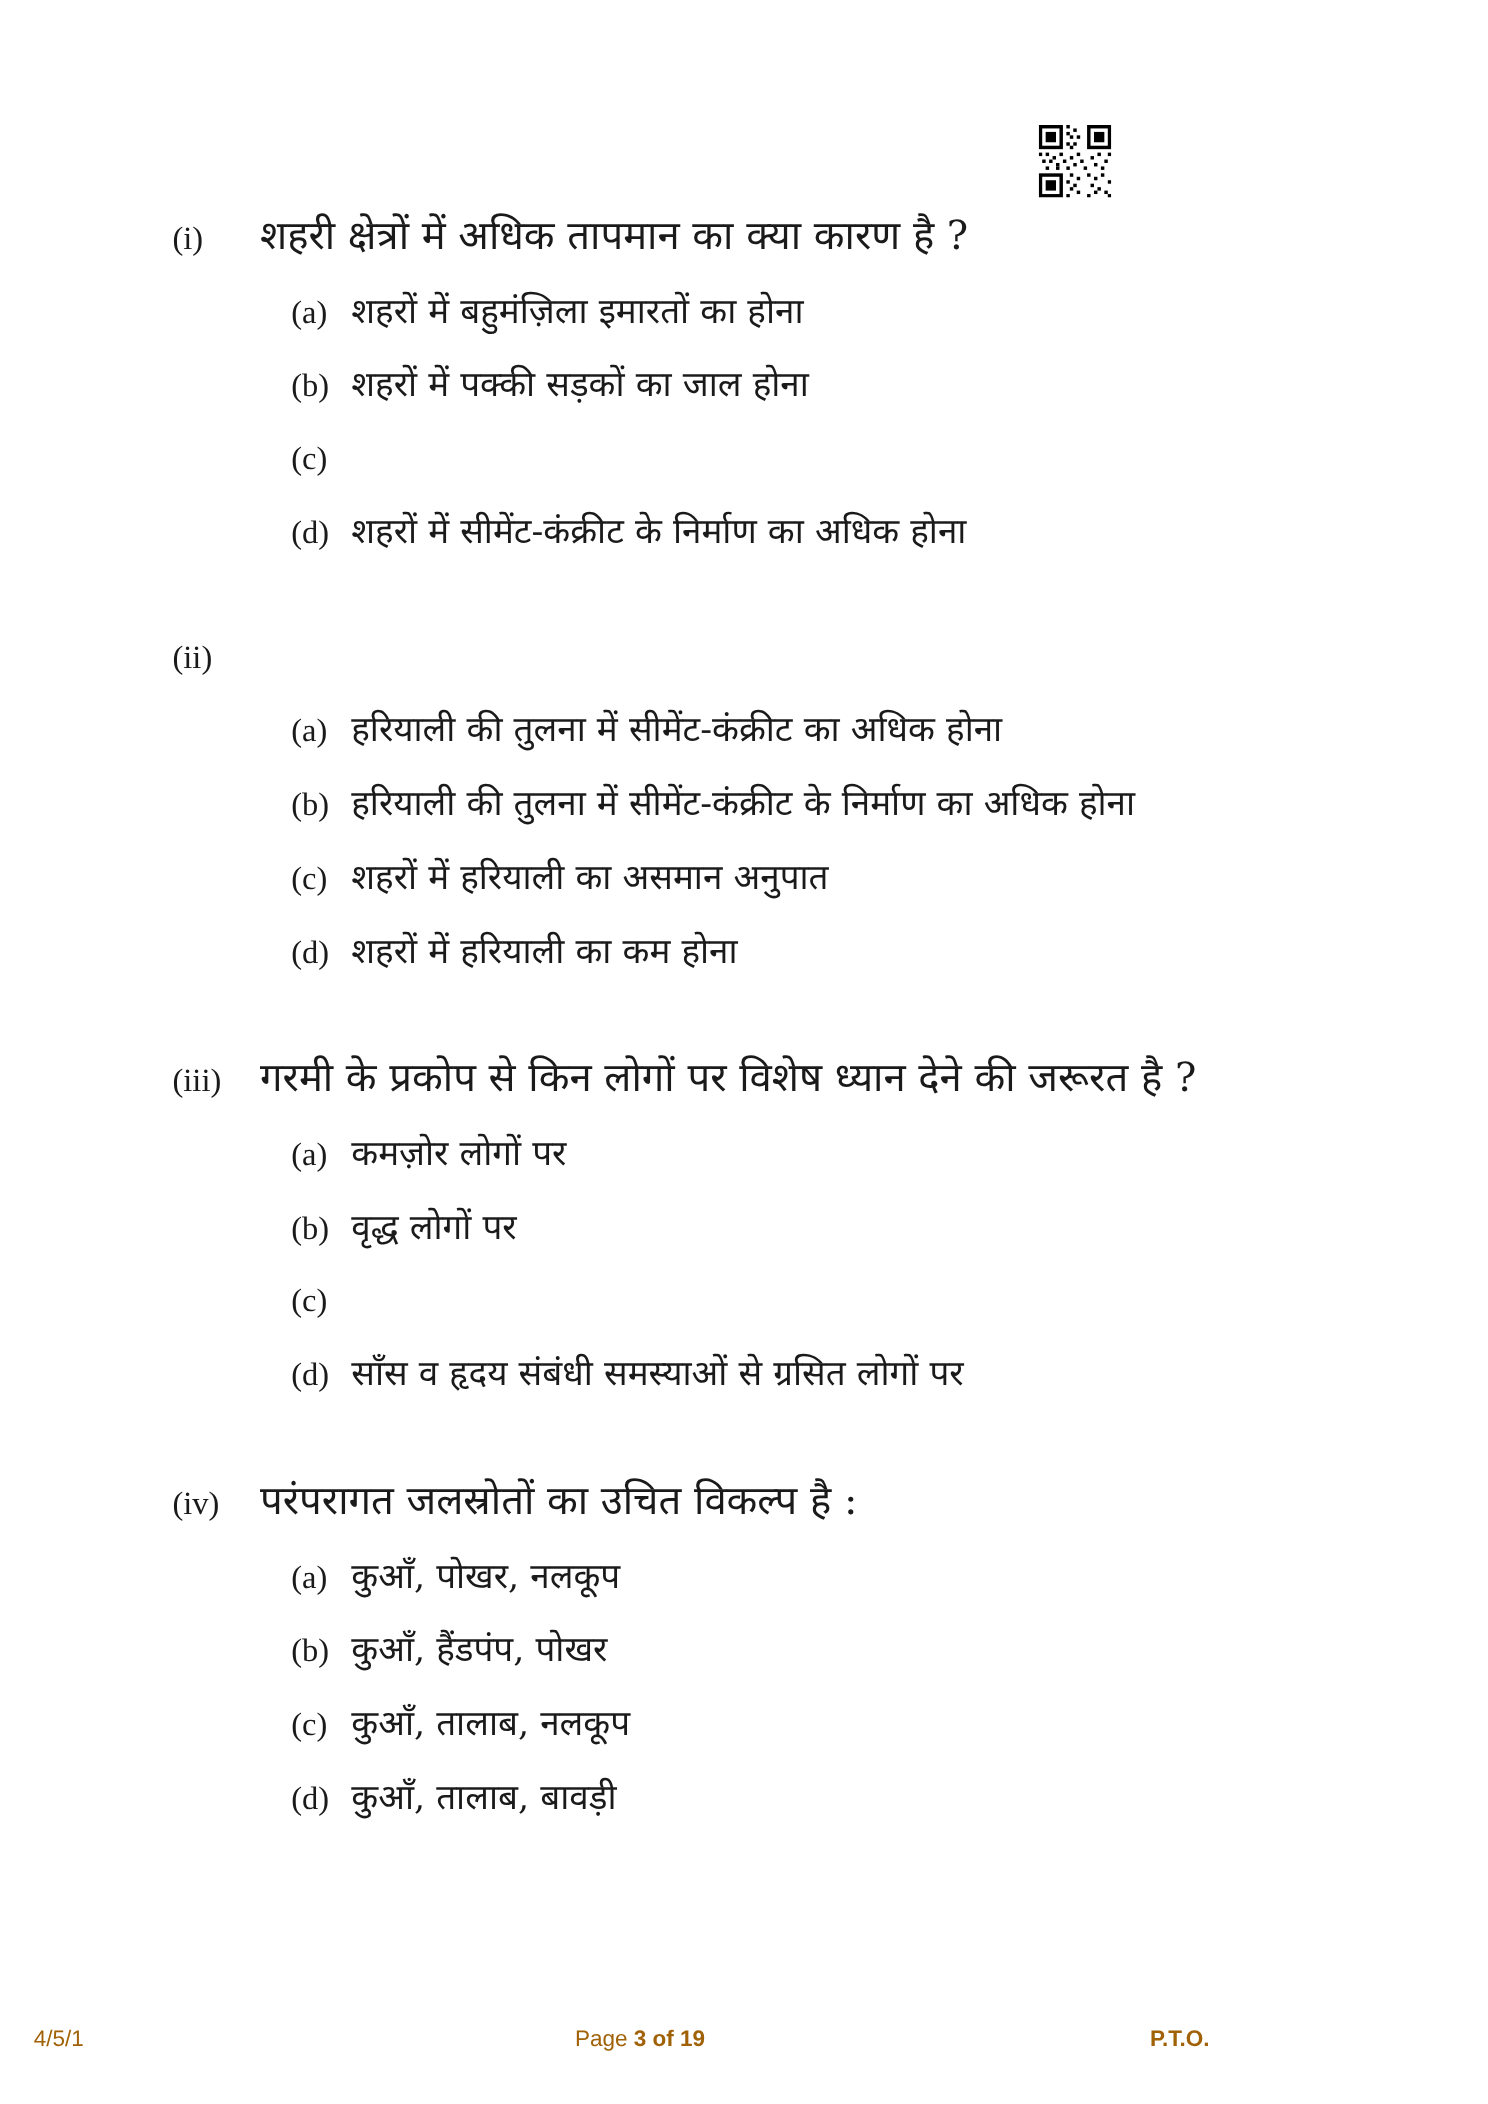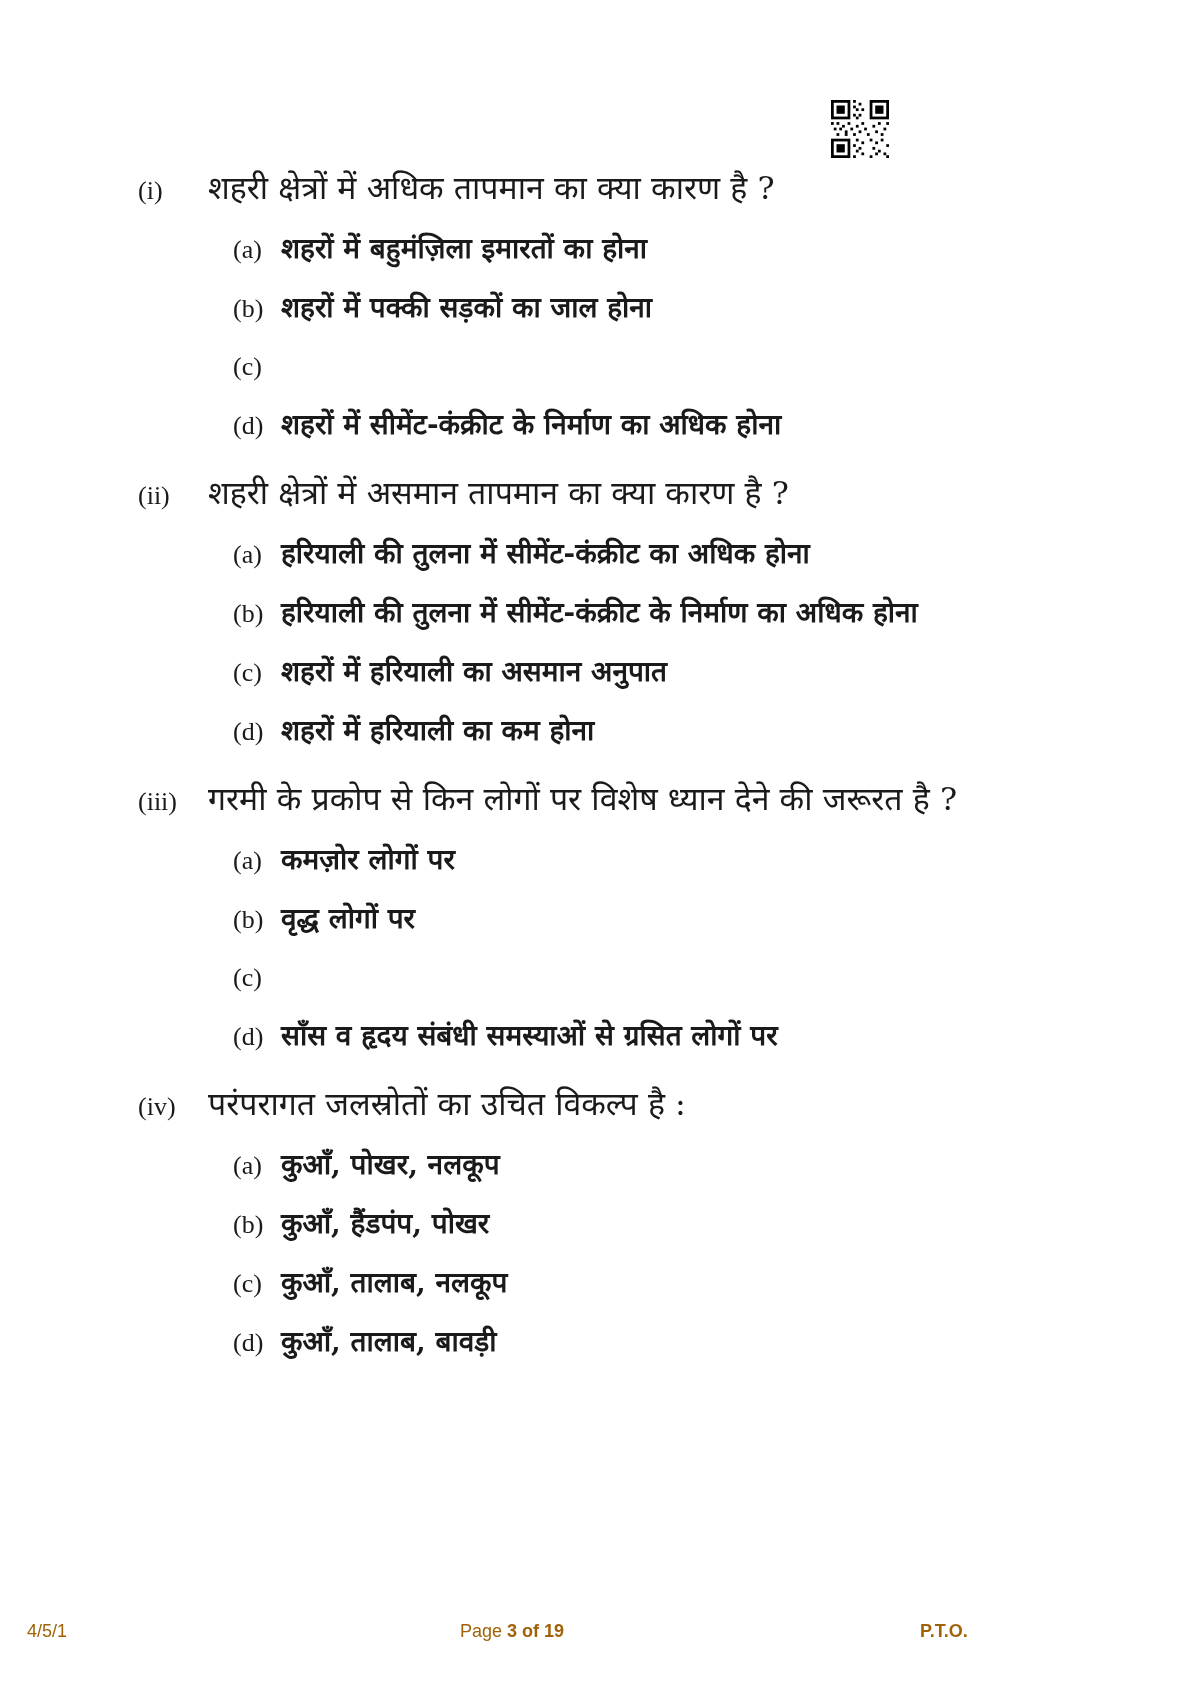"शहरों में बहुमंज़िला इमारतों का" .opt-text { font-weight: bold -> none }
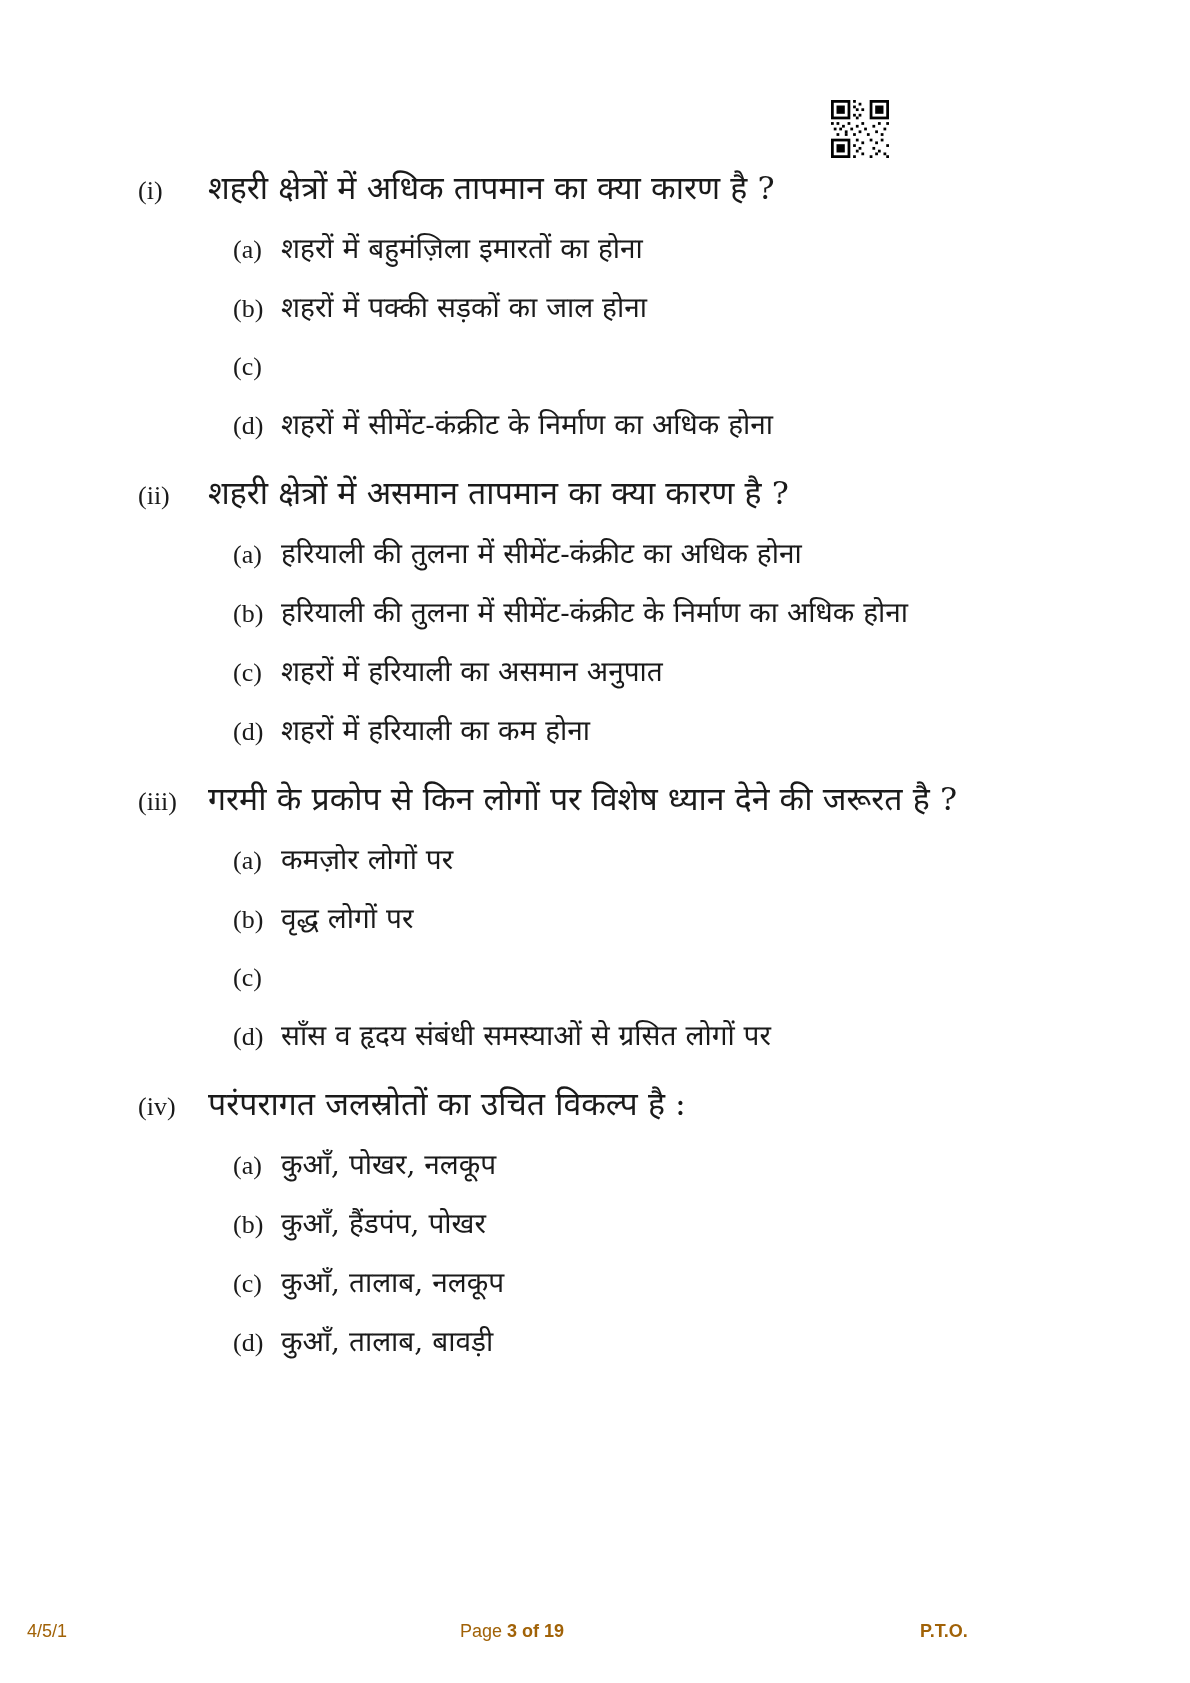"(ii)" .question { margin-top: 27px -> 60px }
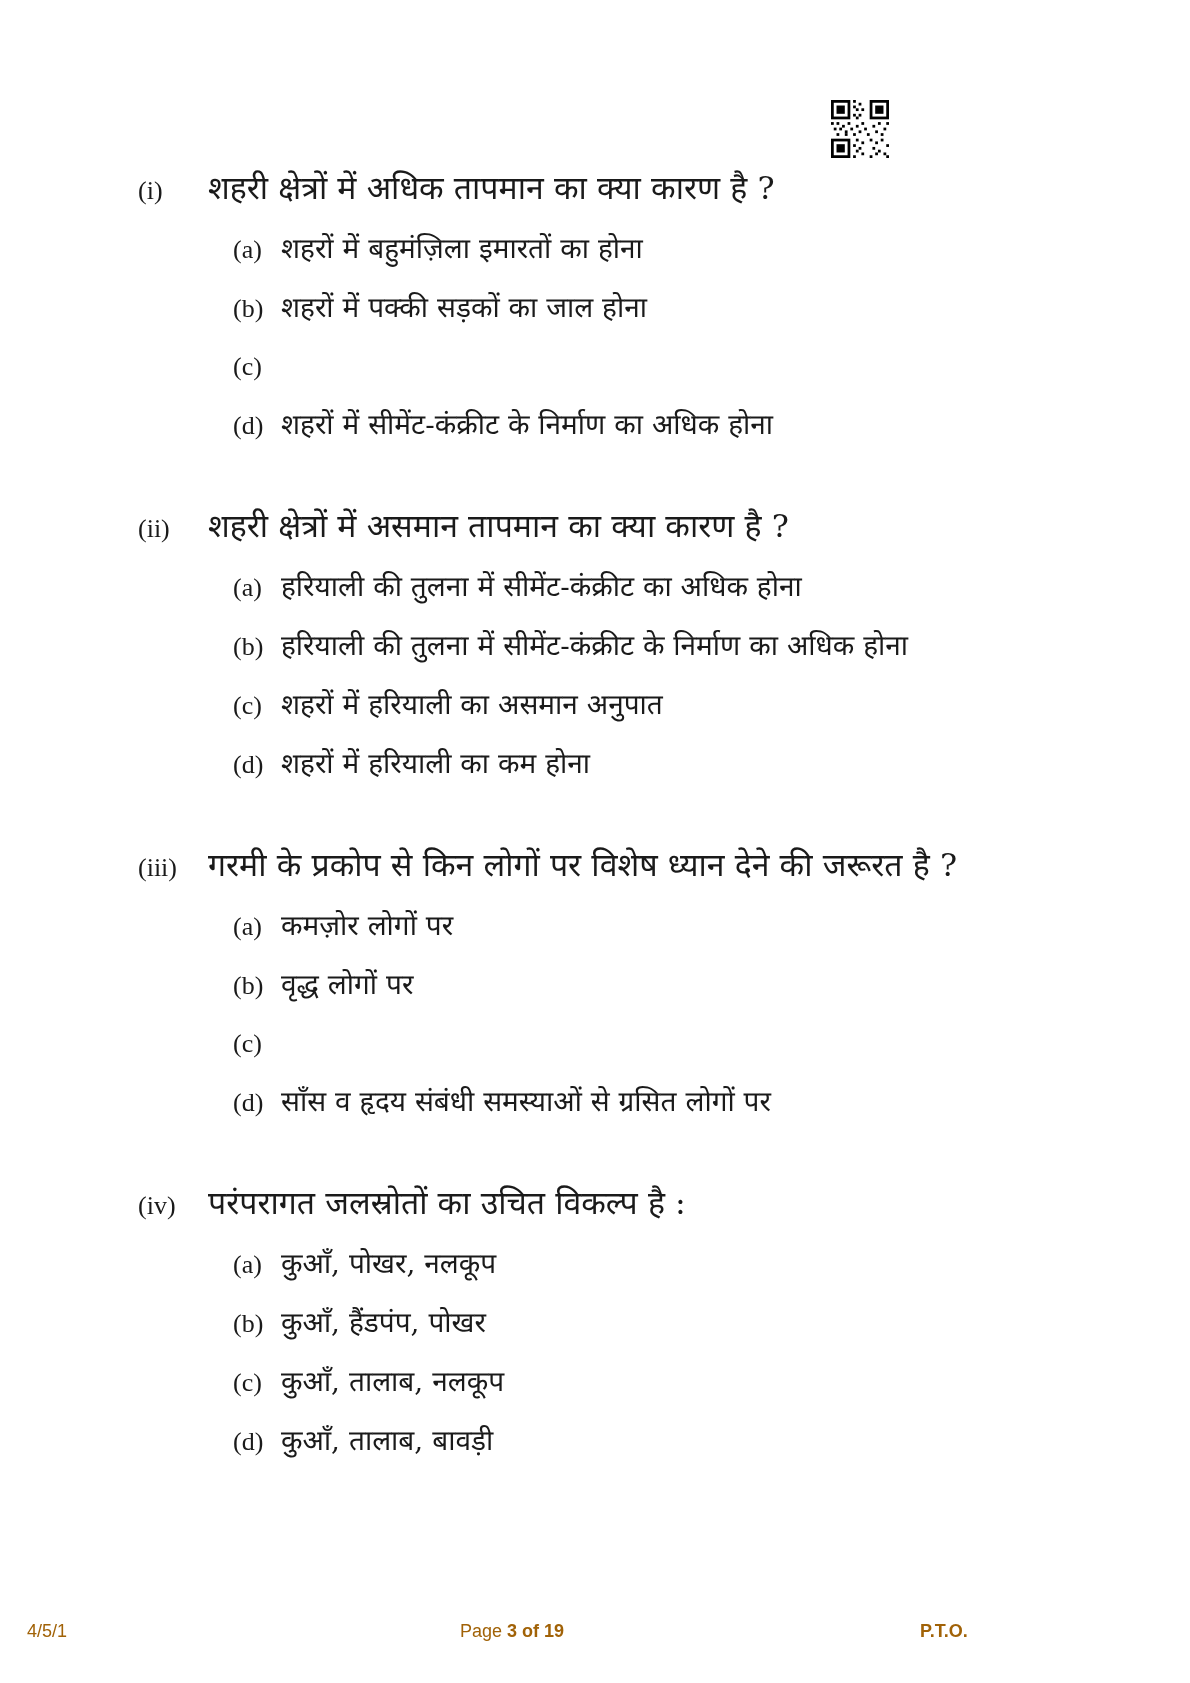"शहरी क्षेत्रों में असमान तापमान" span.q-text { html: <span>शहरी क्षेत्रों में असमान तापमान का क्या कारण है ?</span> -> none }
